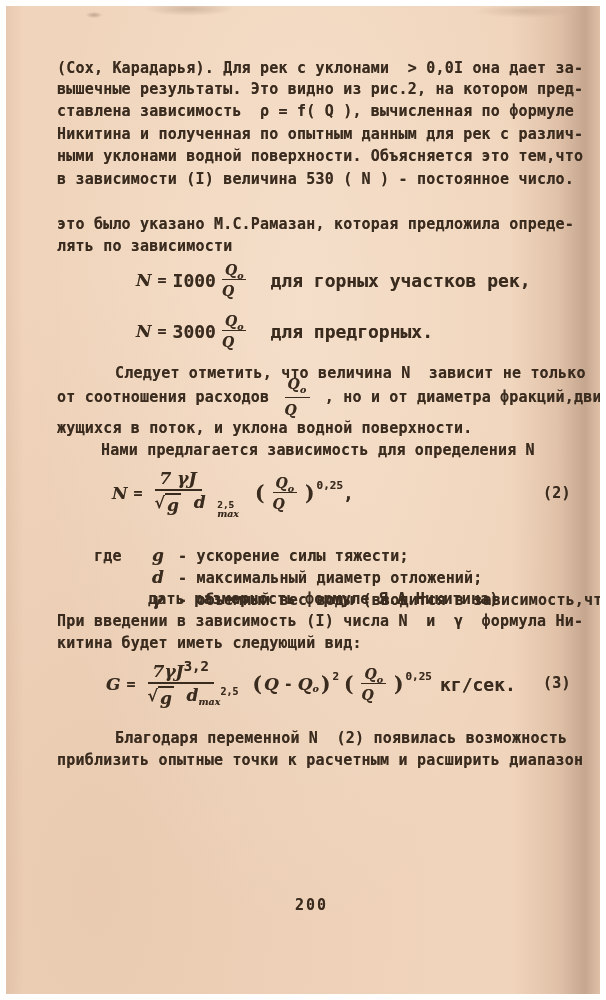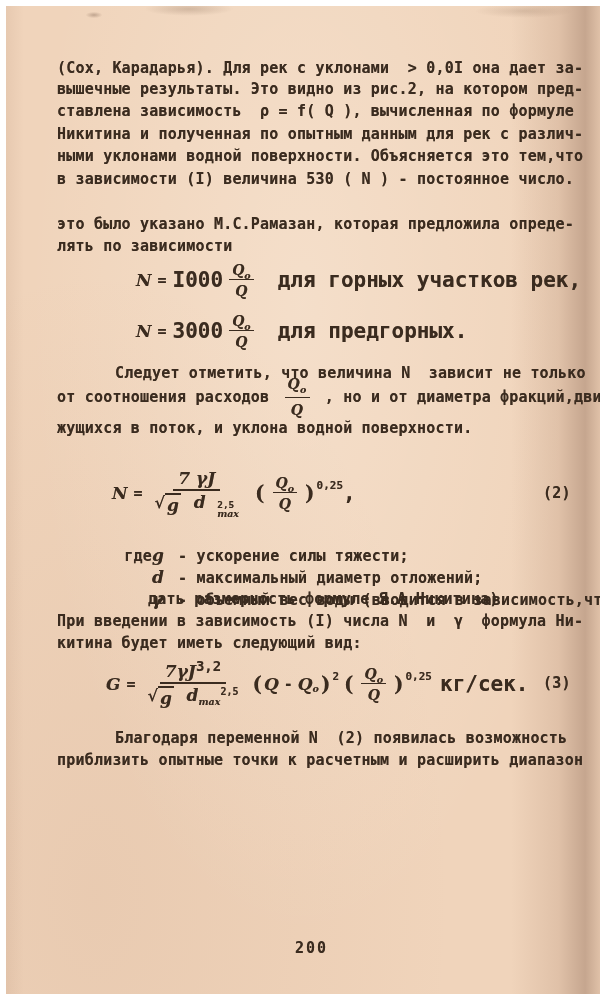"I000" .m { font-size: 21px -> 18px }
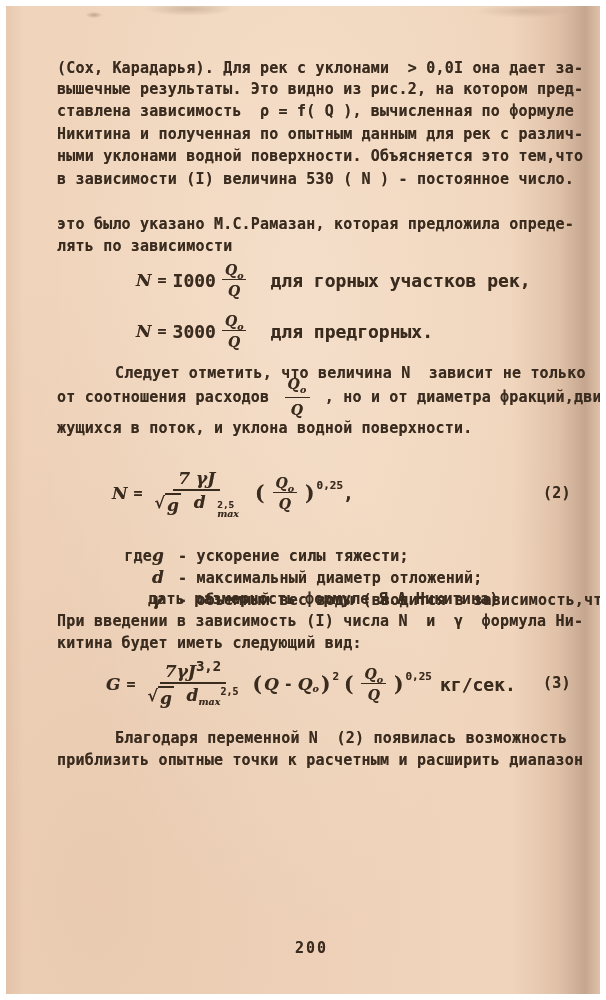"Qo" .frac { align-items: center -> flex-start }
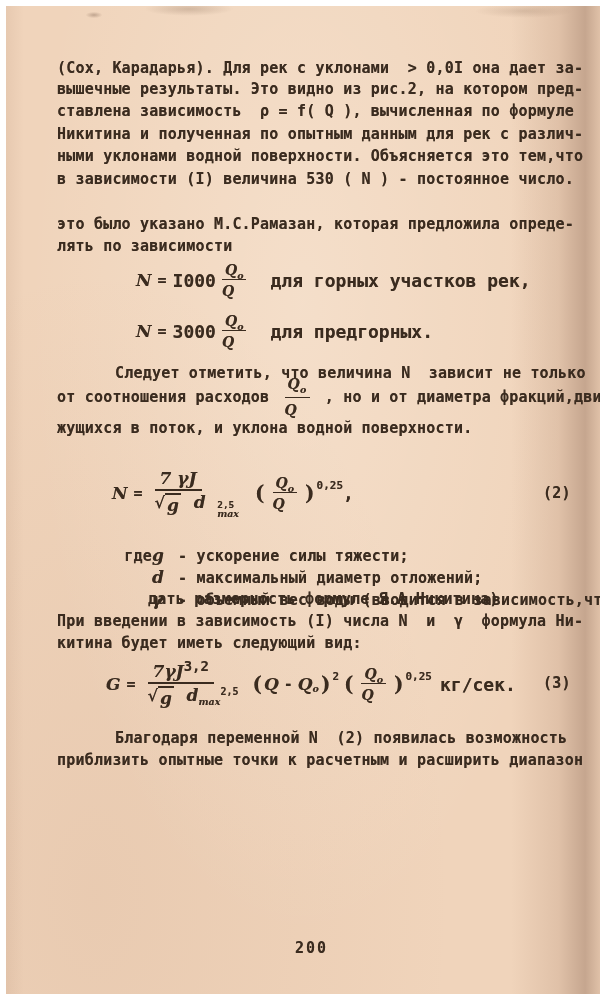"Нами предлагается зависимость для" div.line { html: none -> <div>Нами предлагается зависимость для определения N</div> }
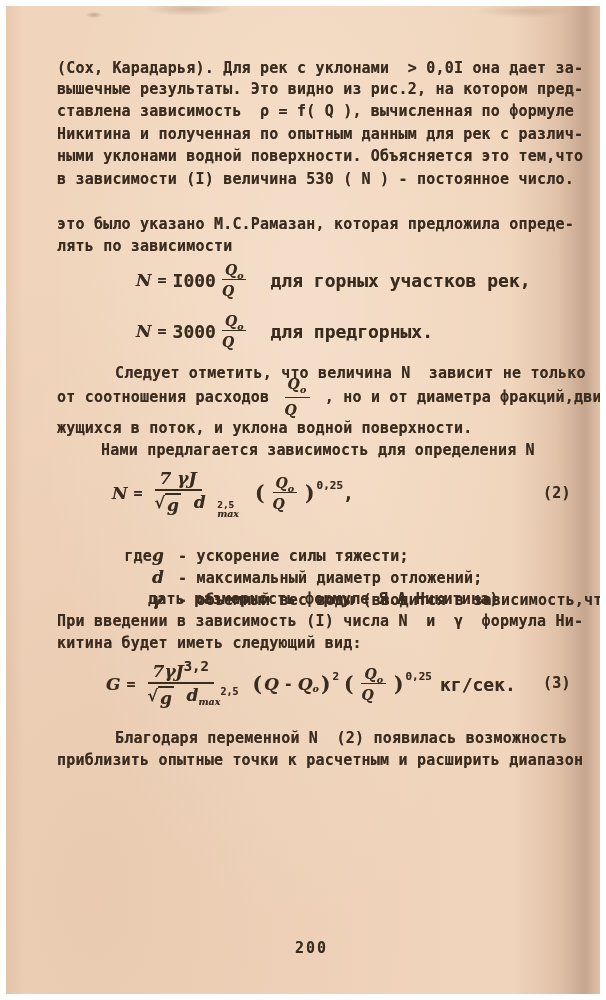"где" .wlabel { text-align: right -> none }
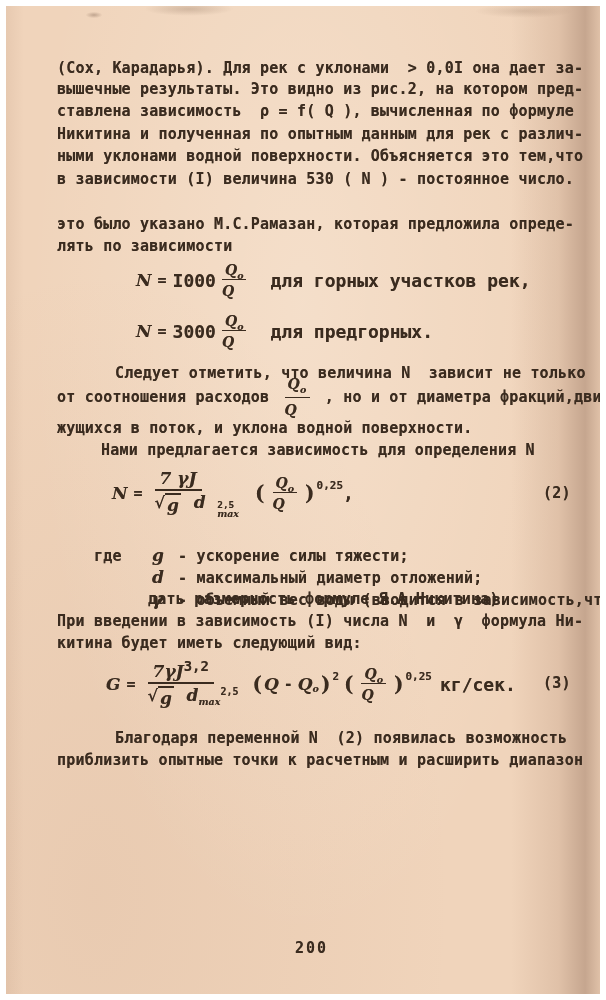"200" div.line { top: 931px -> 888px }
